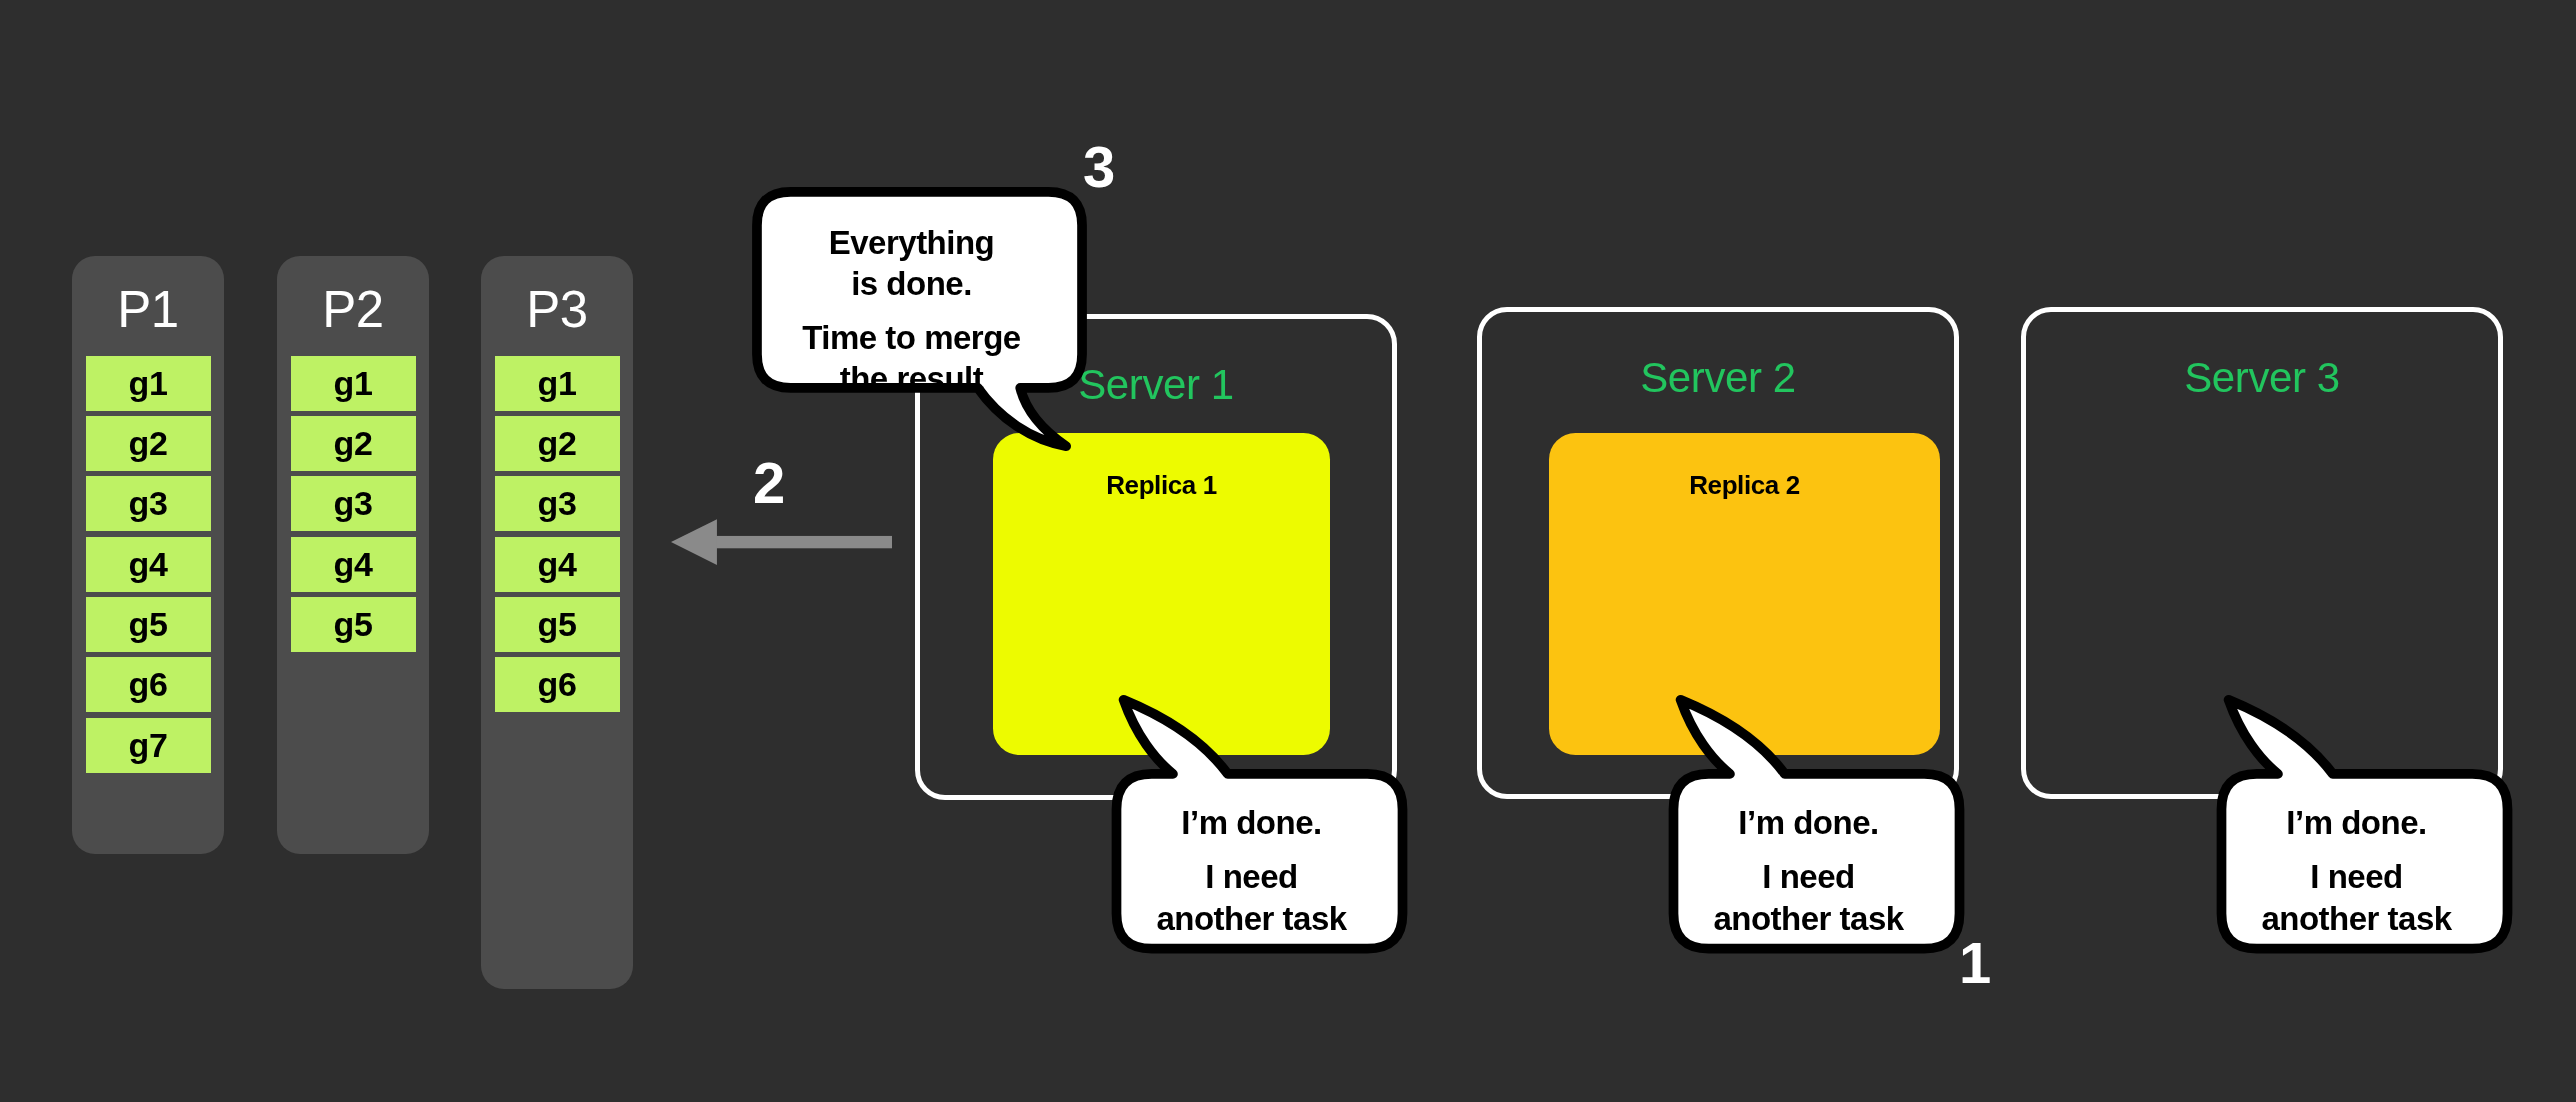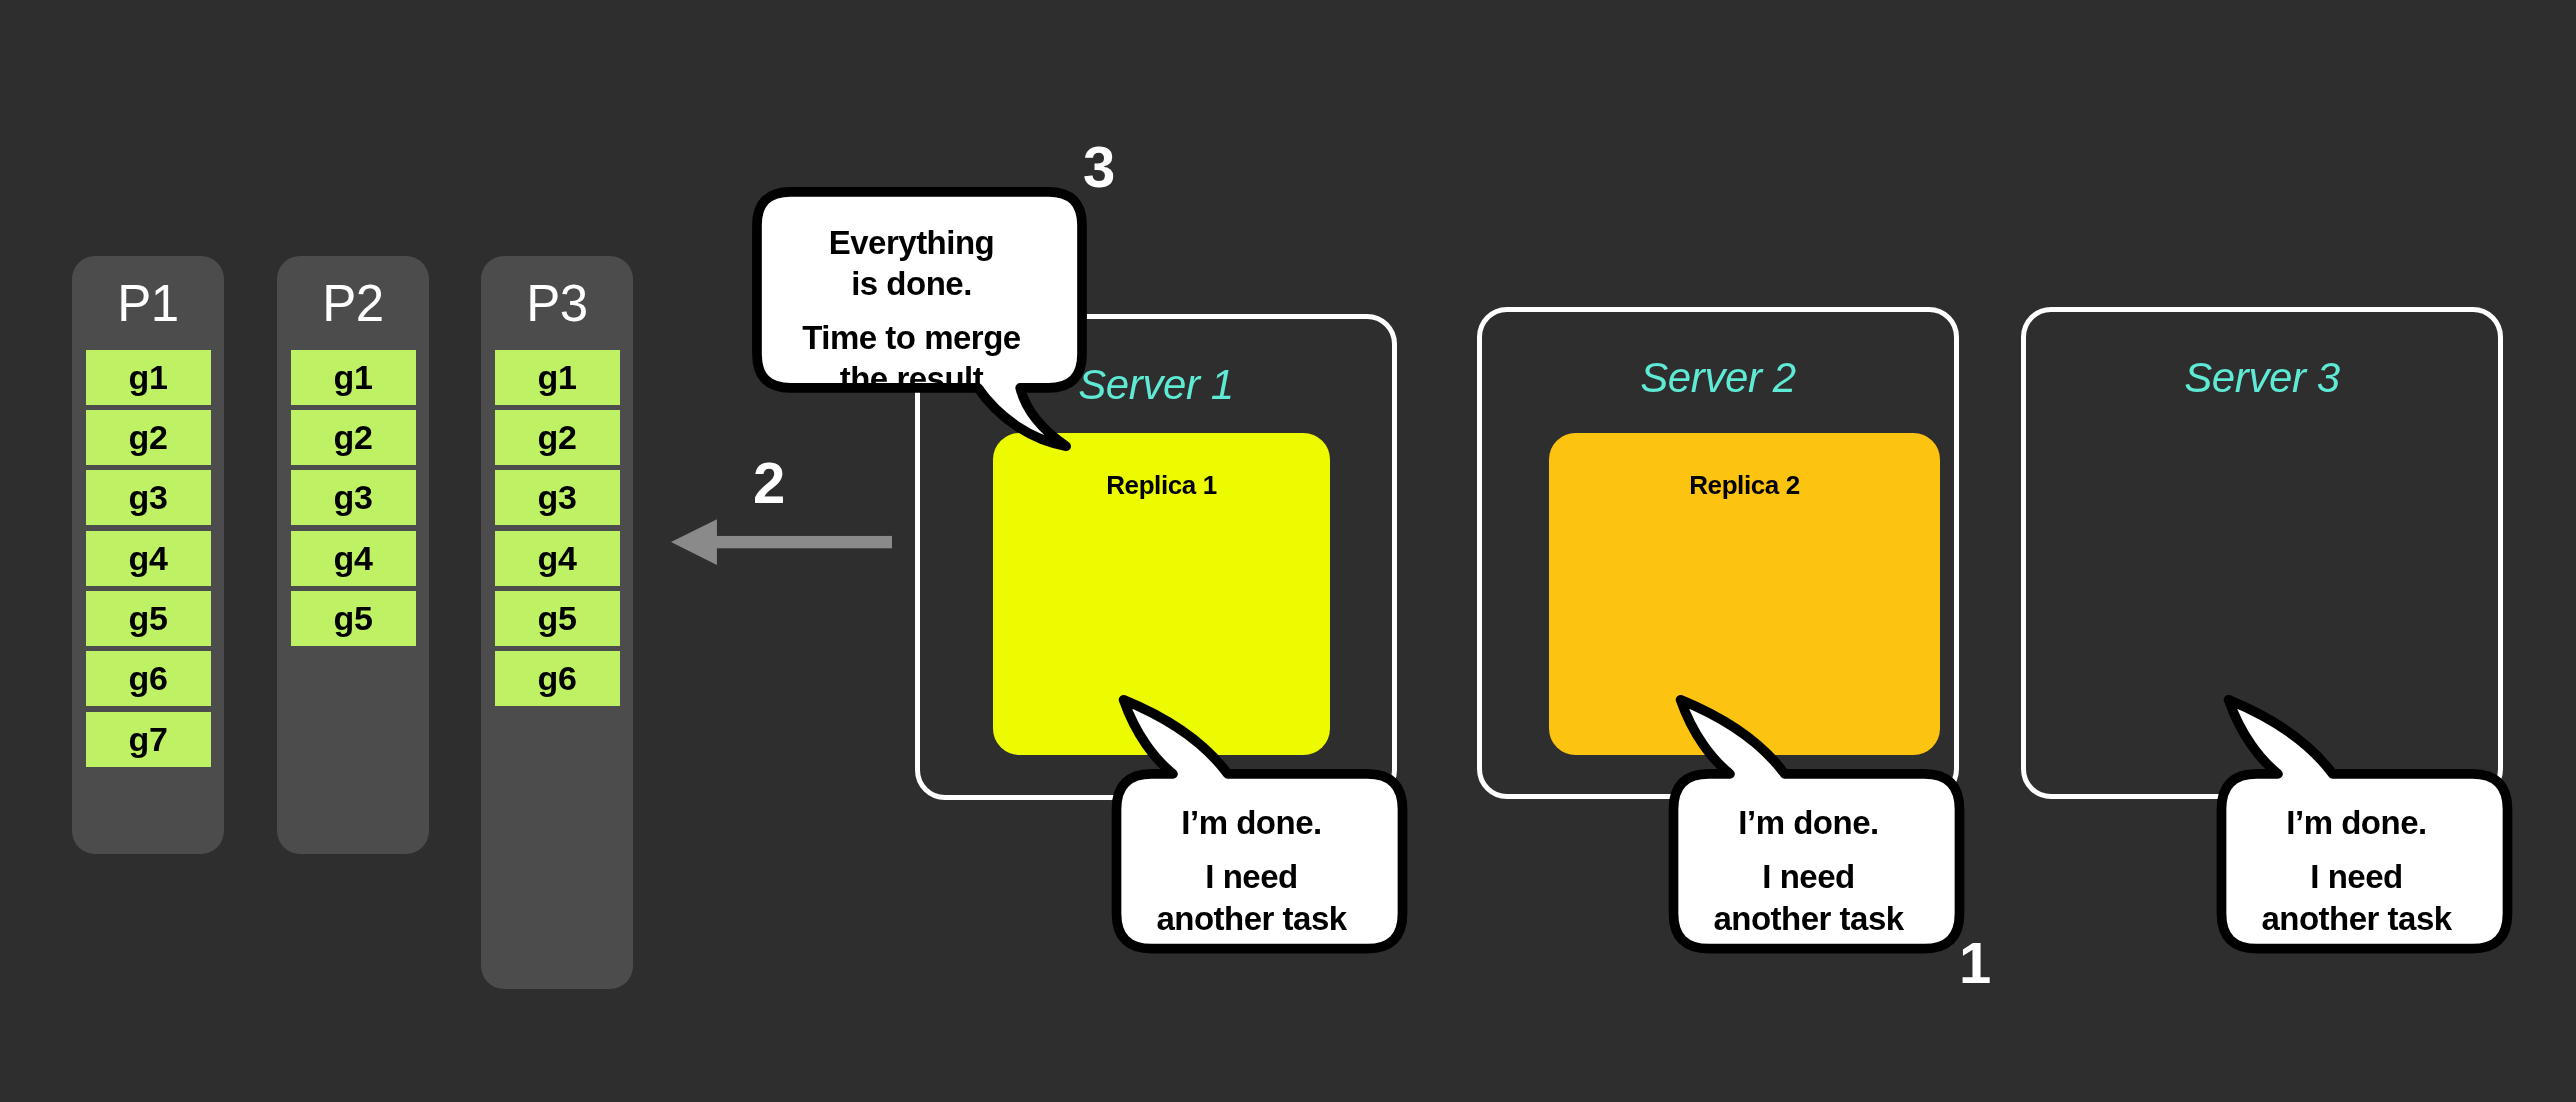"P1" .partition { padding-top: 16px -> 22px }
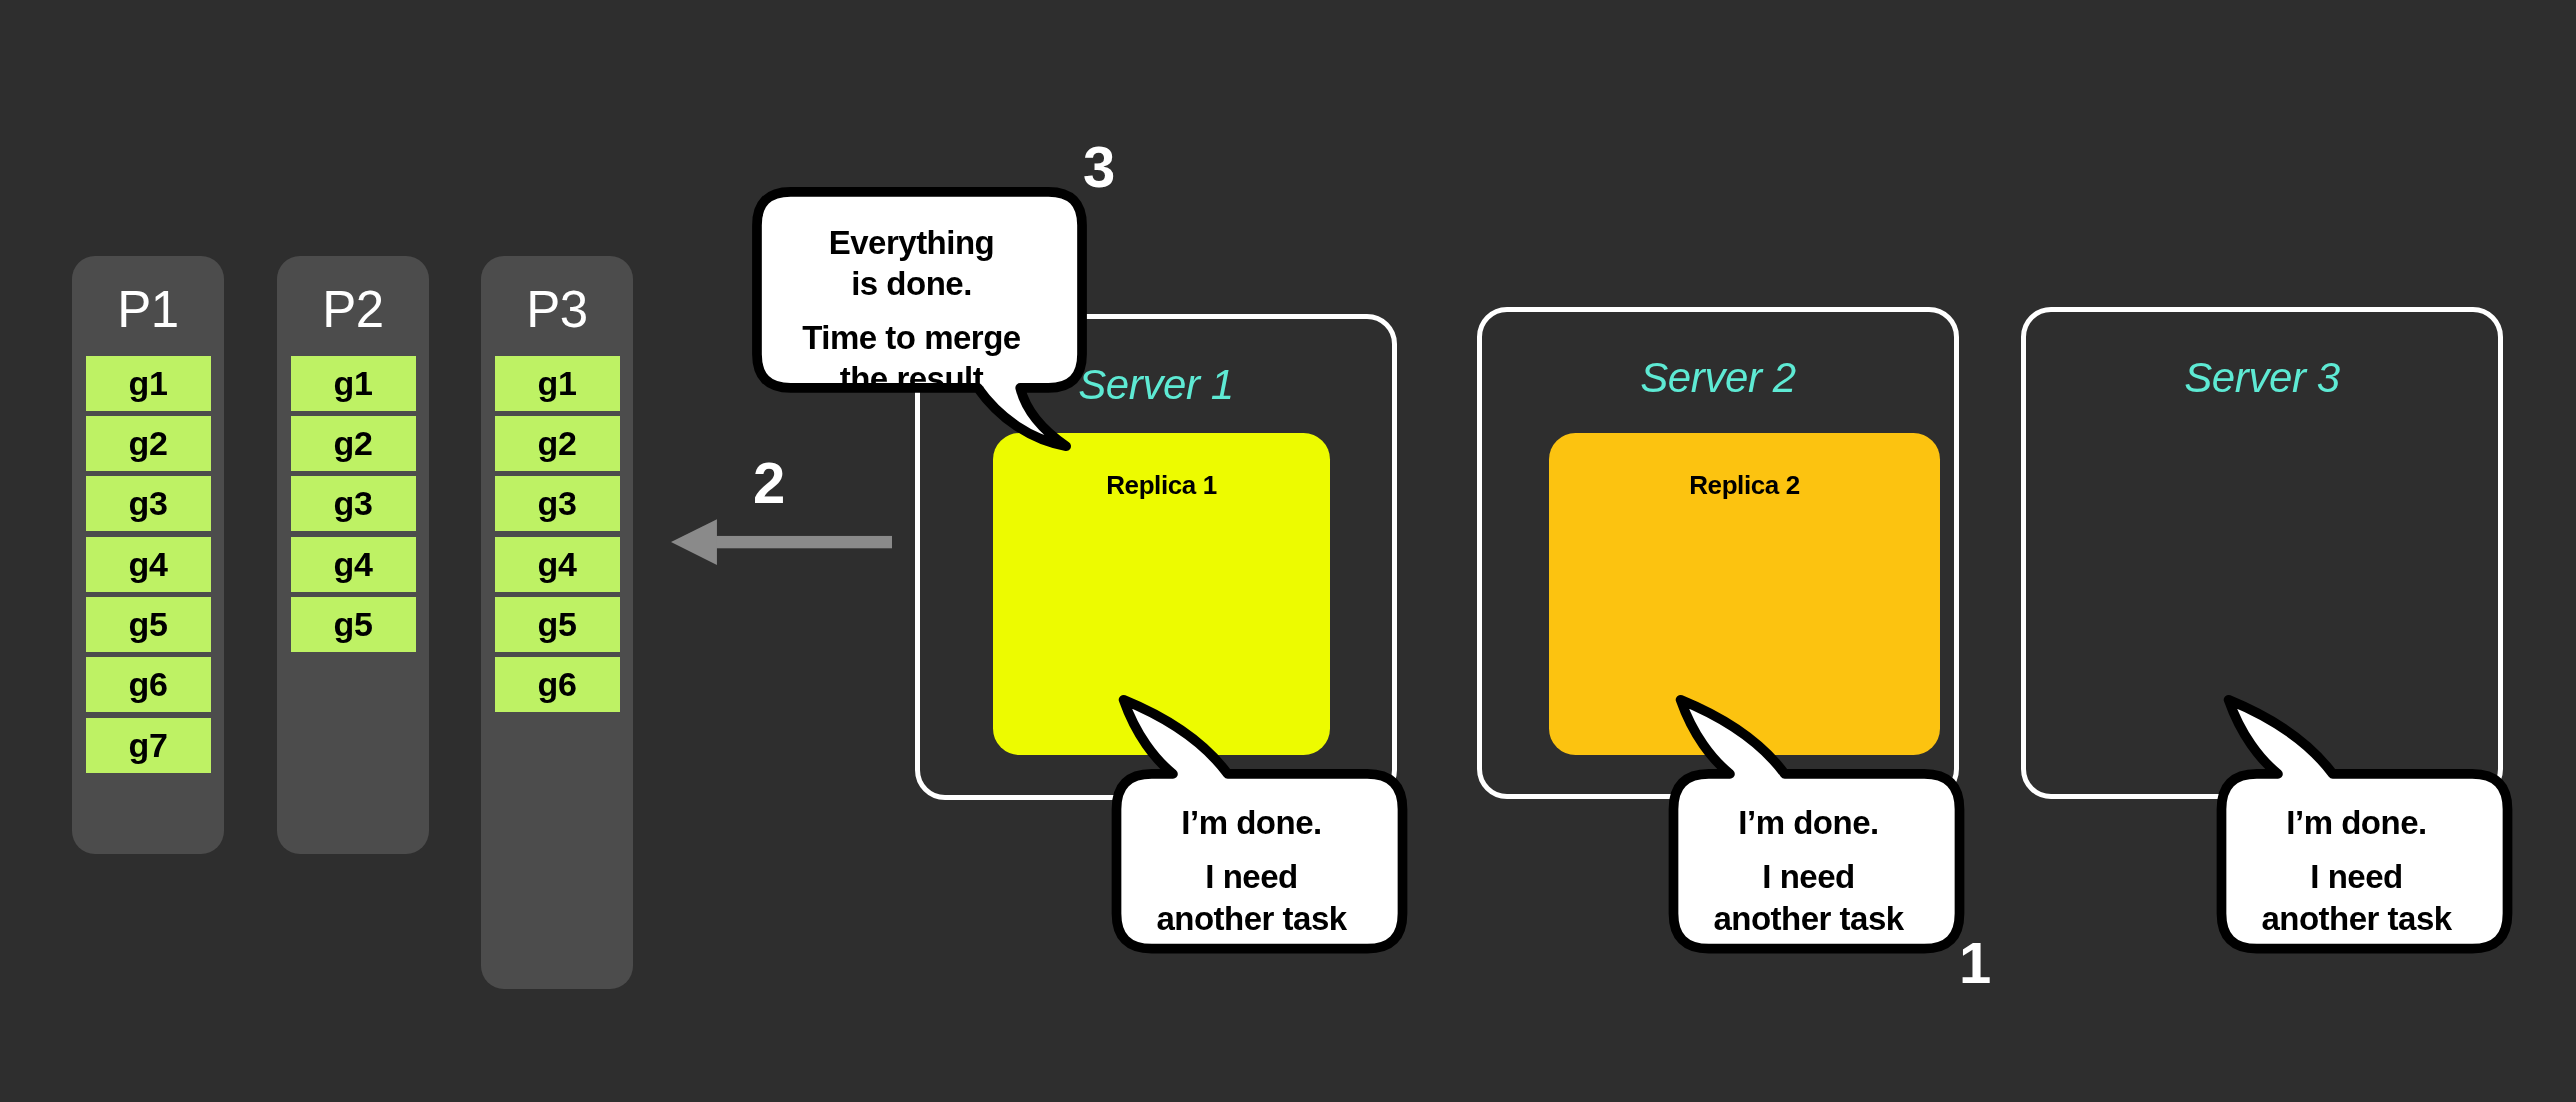"Server 1" .server-title { color: #5eead4 -> #22c55e; font-style: italic -> none }
